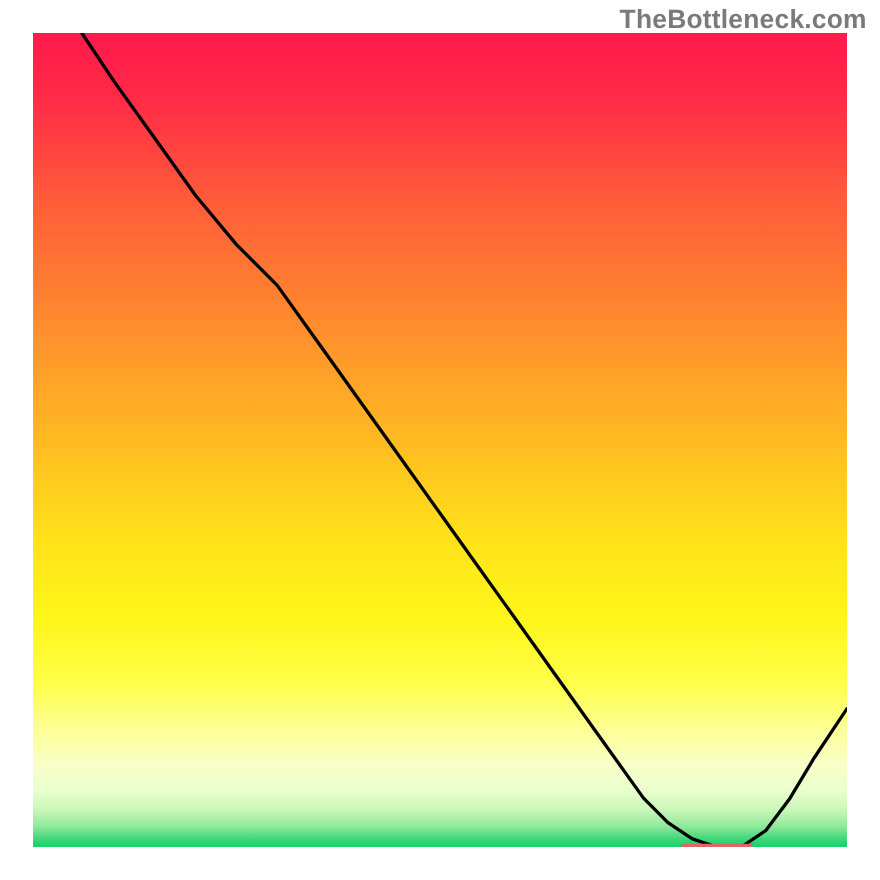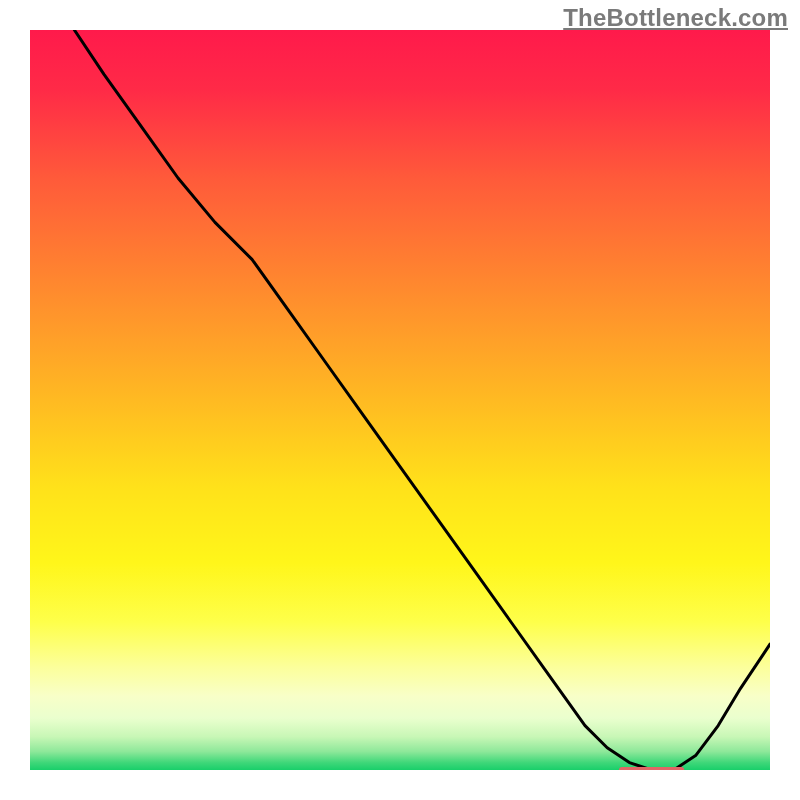"TheBottleneck.com" .watermark { text-decoration: underline -> none }
